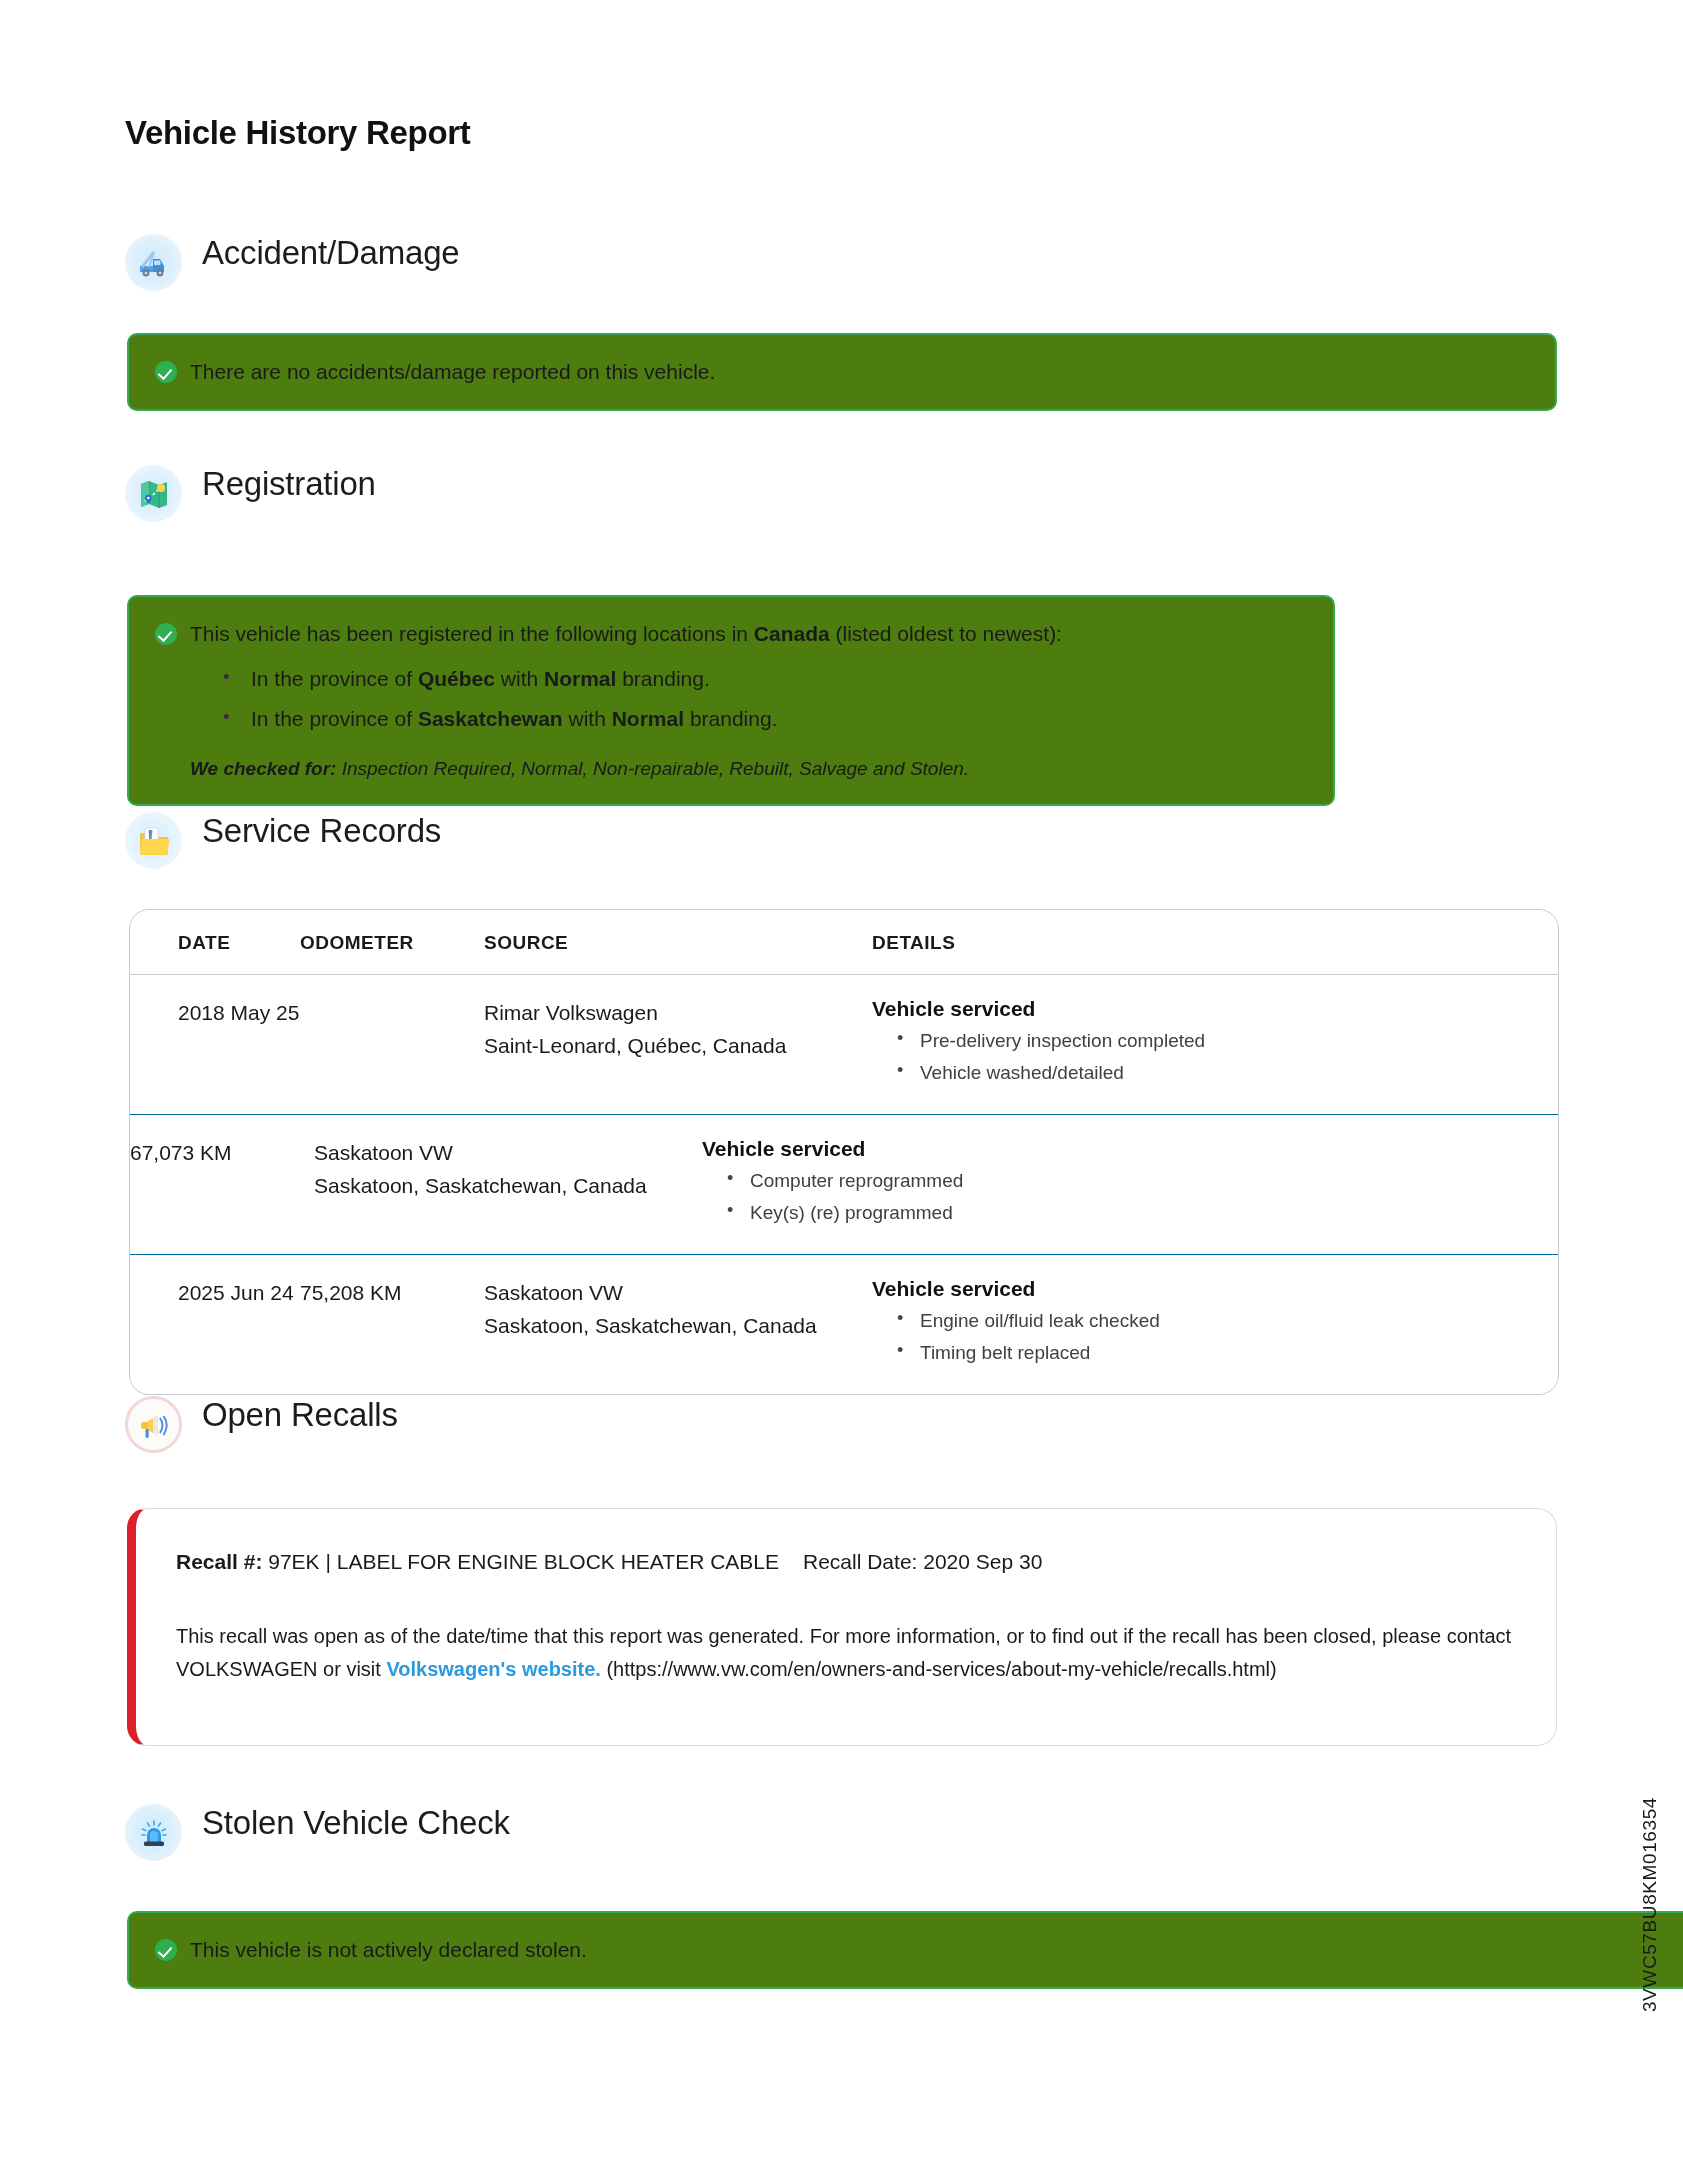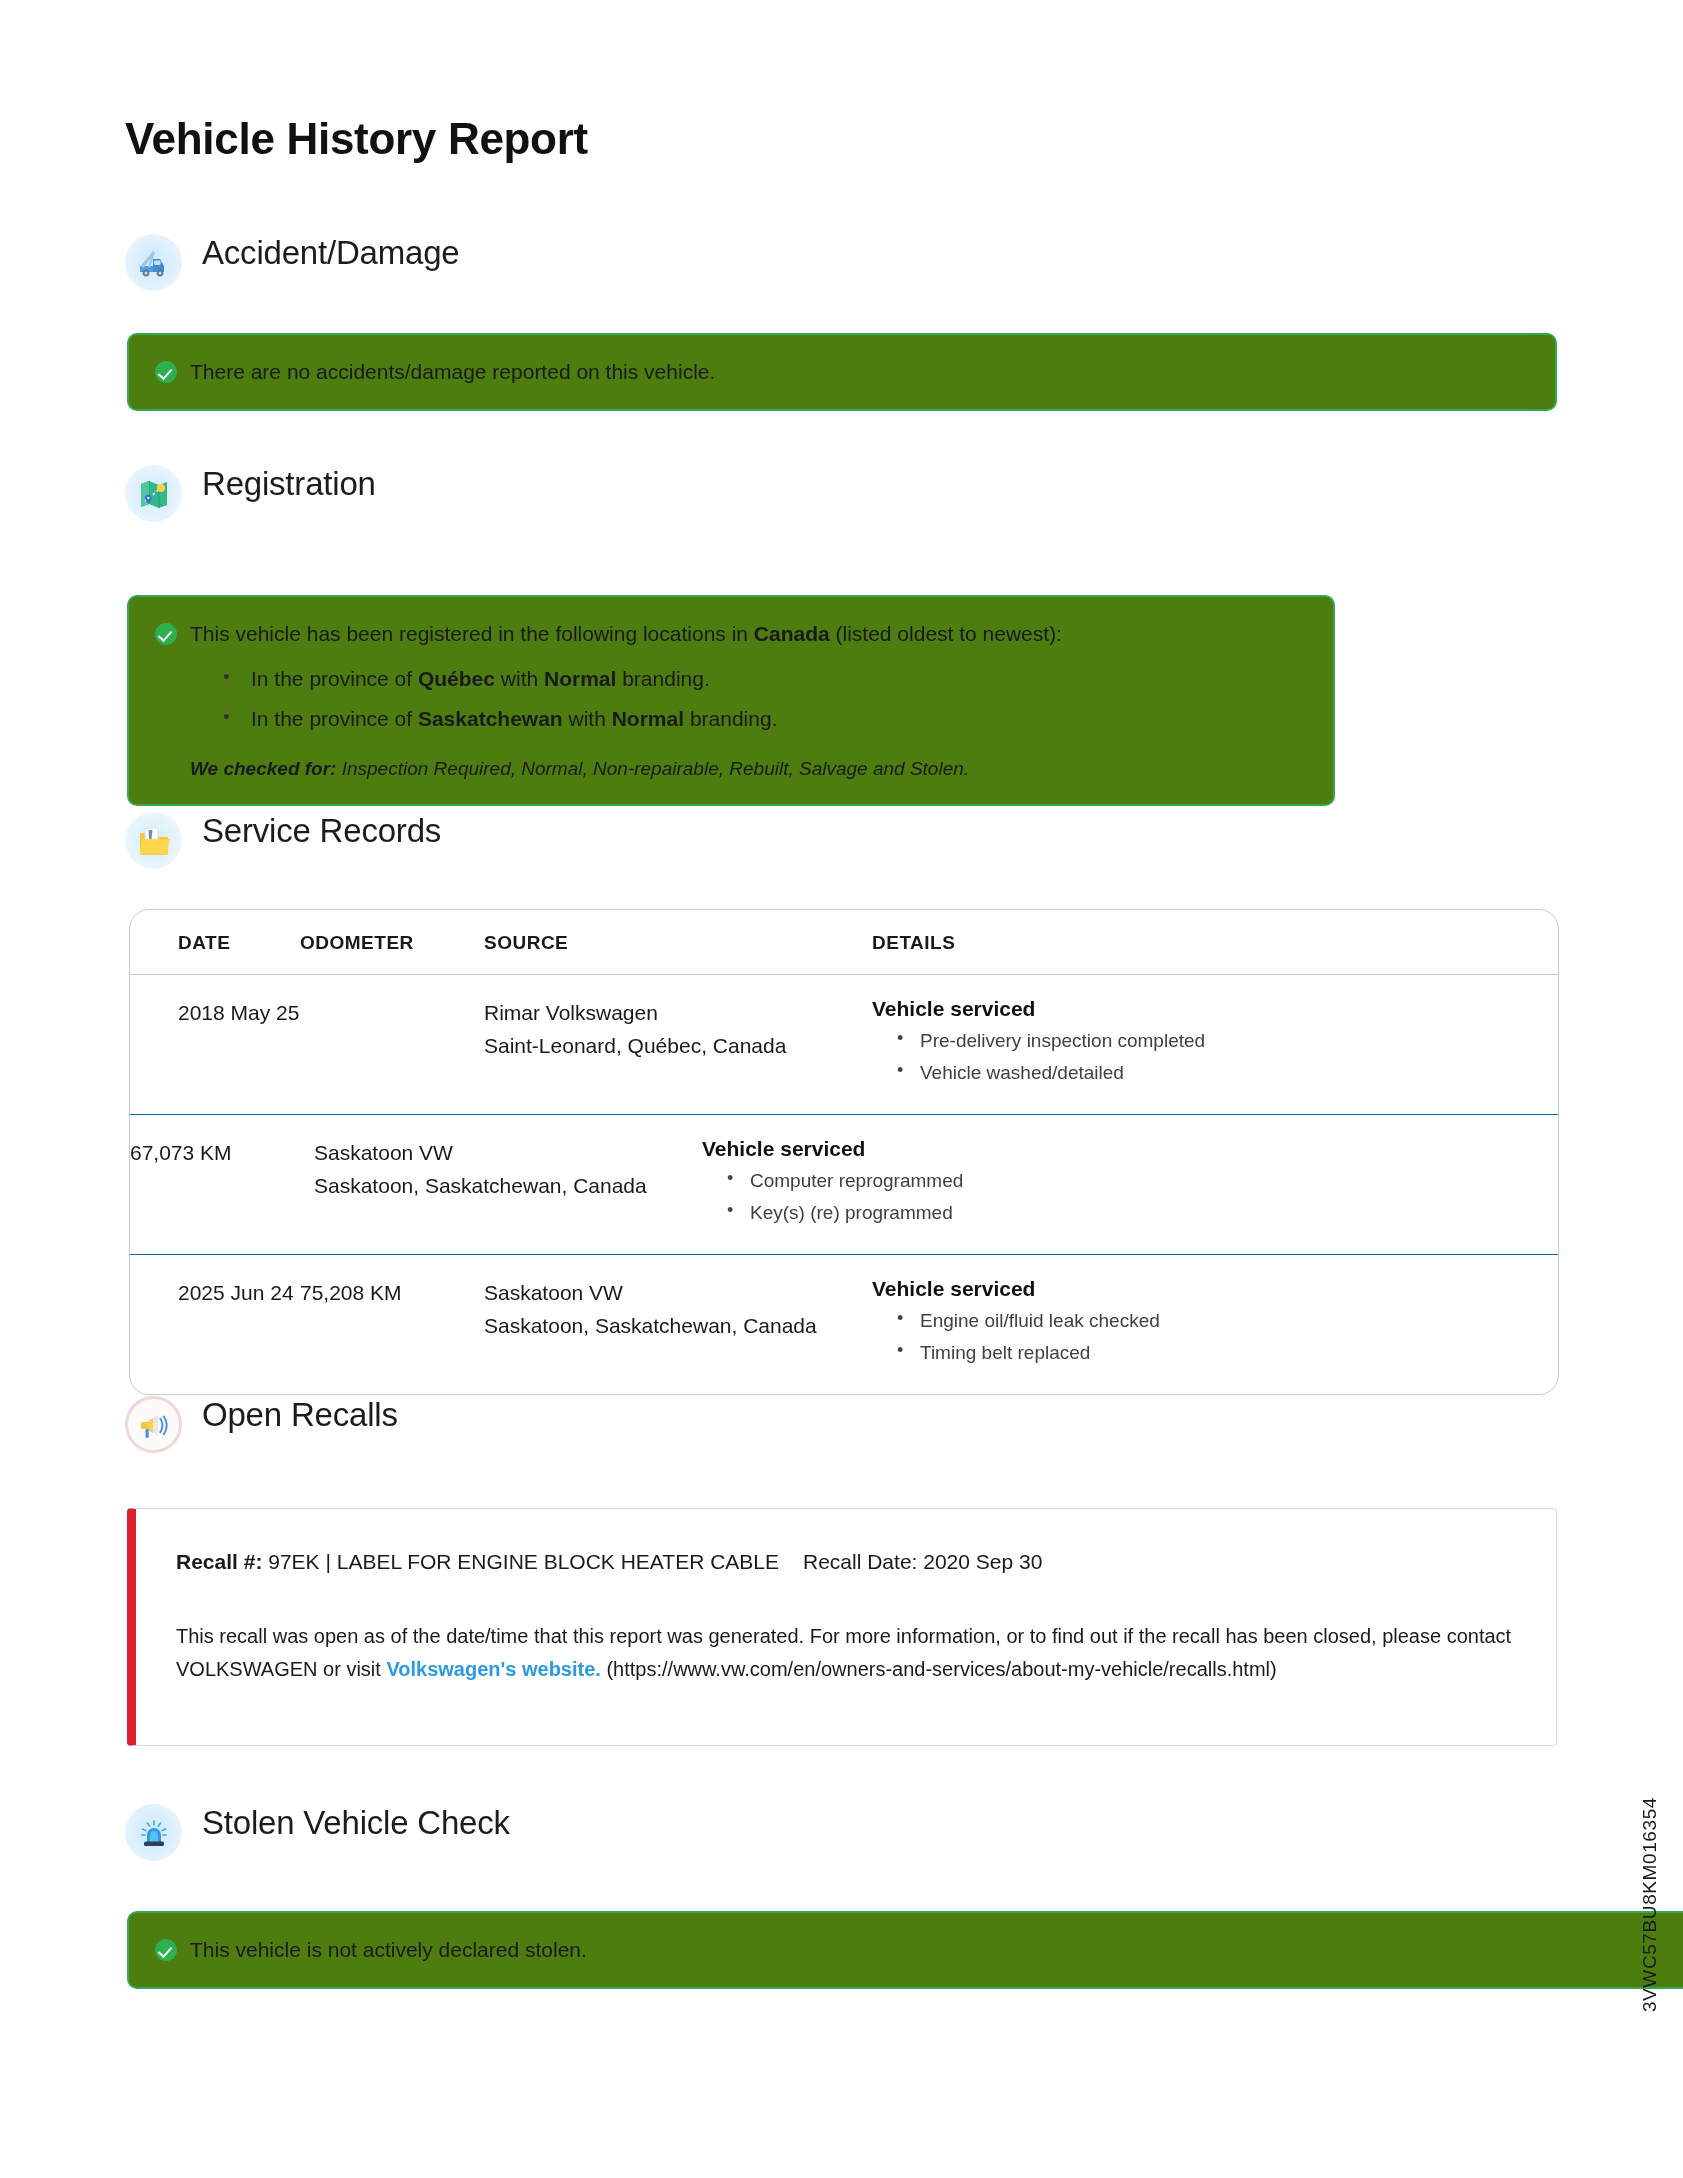"Vehicle History Report" .report-title { font-size: 44px -> 33px }
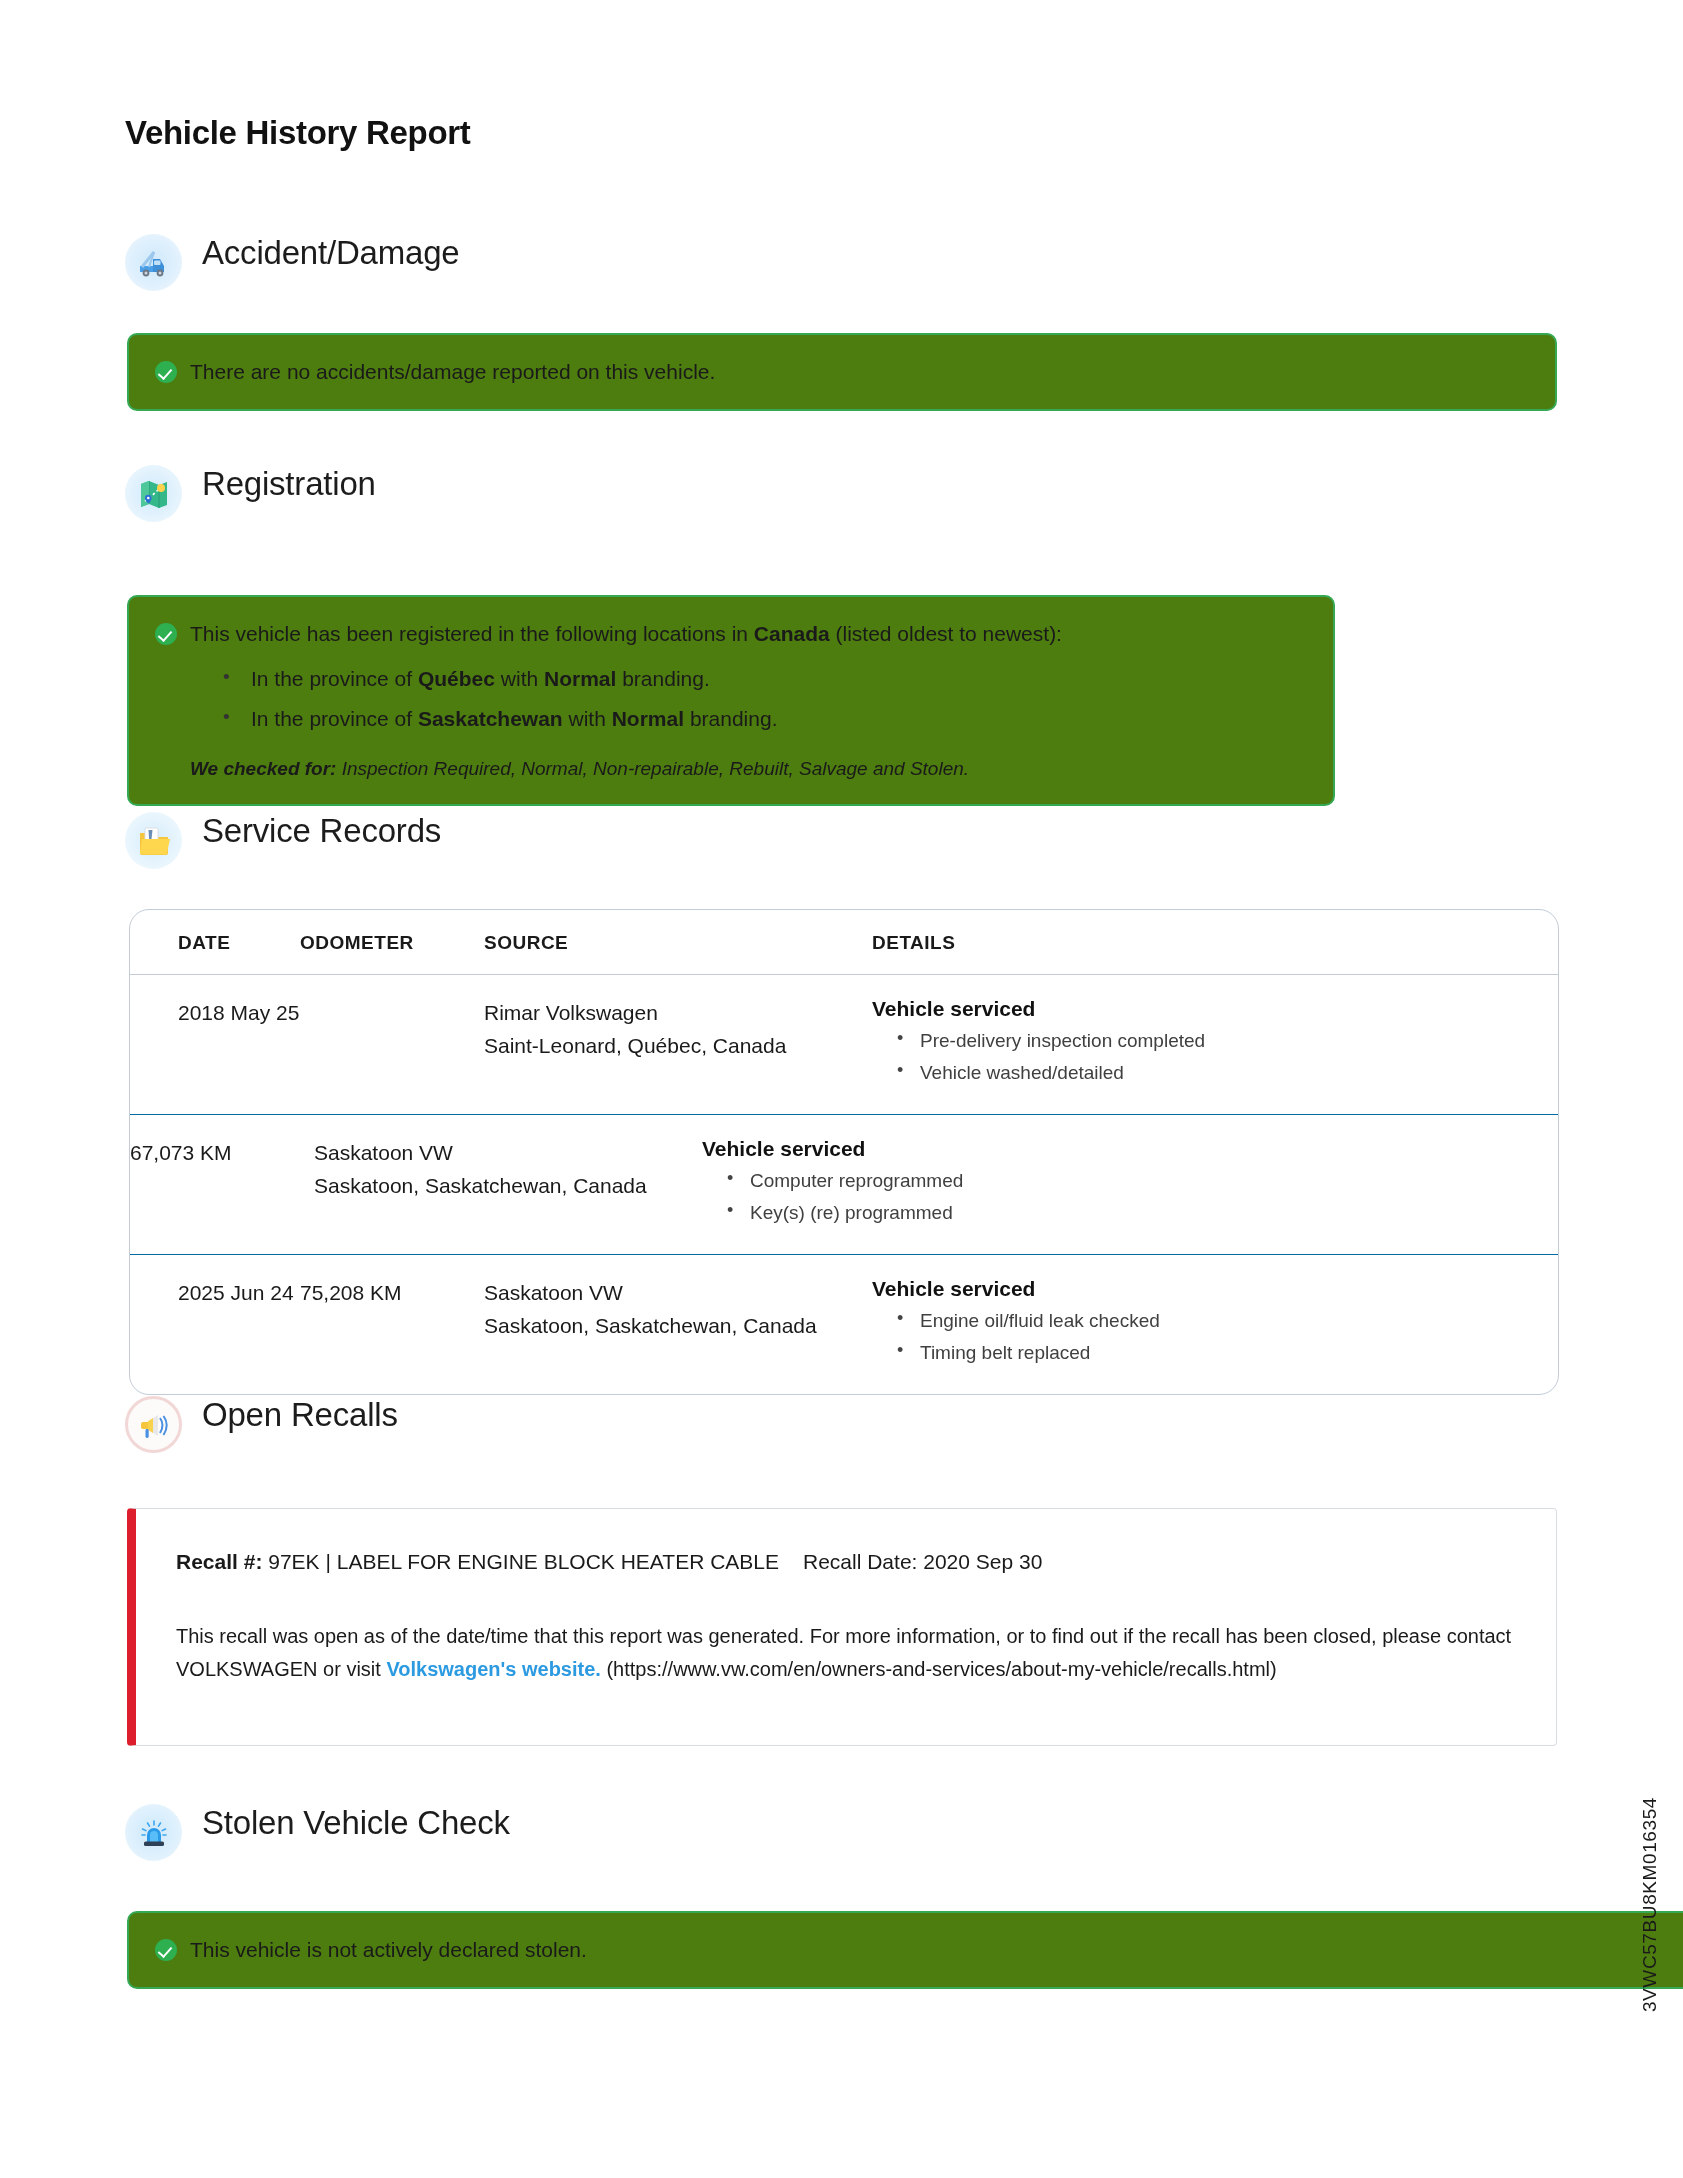"Recall #: 97EK | LABEL" .recall-box { border-radius: 4px -> 20px }
